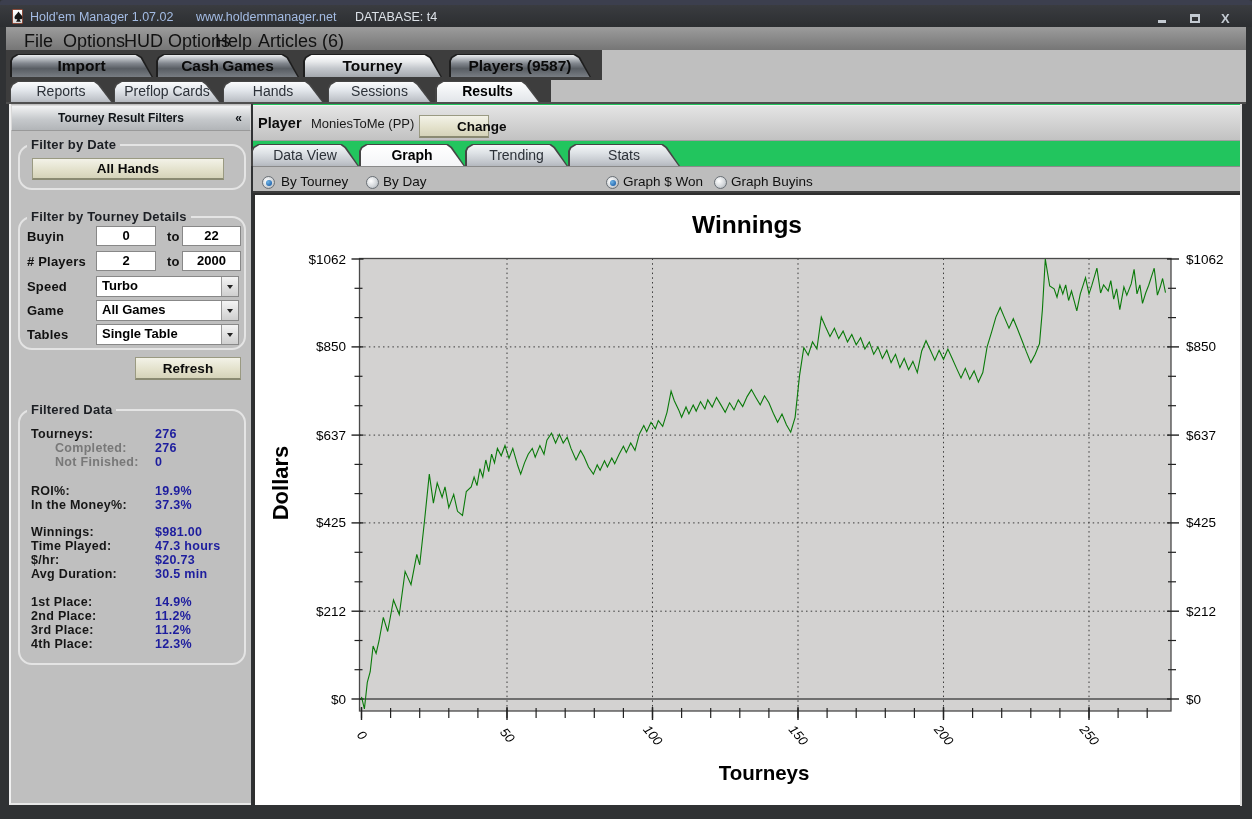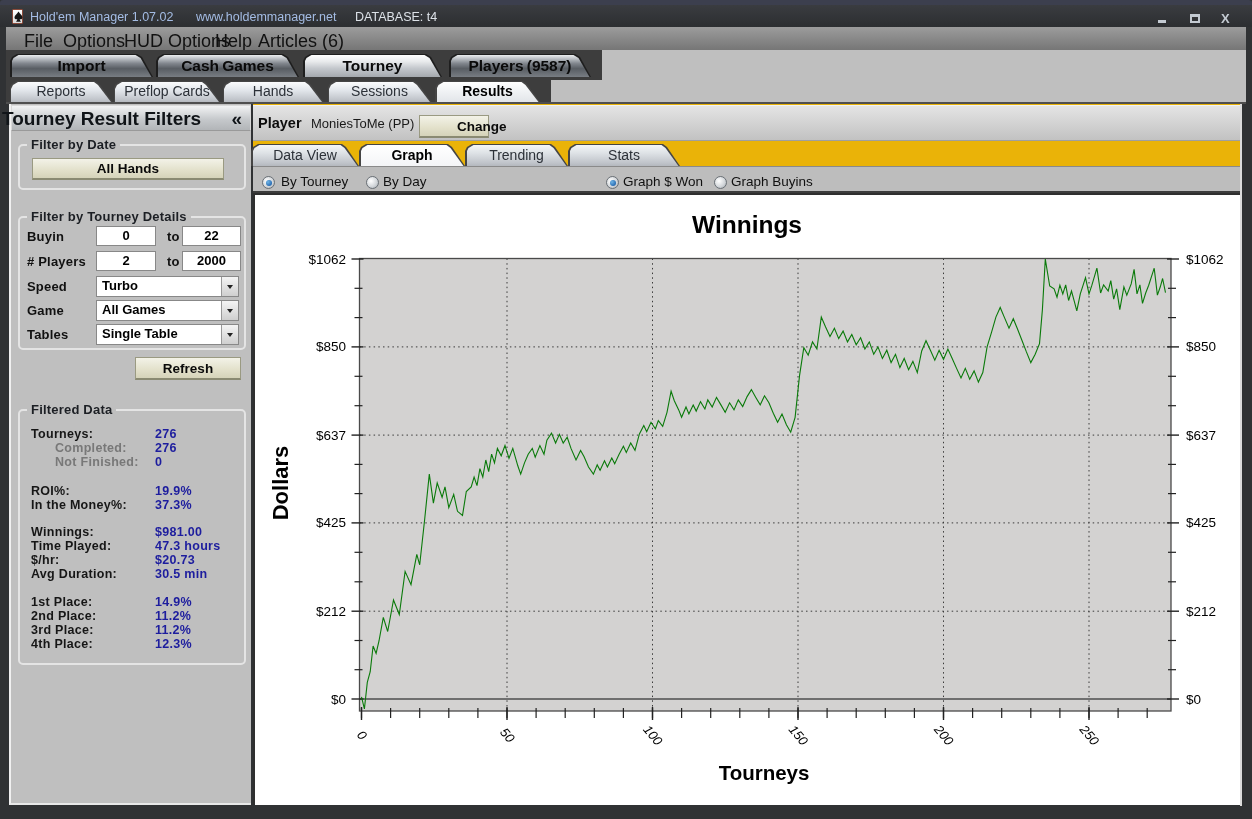"Tourney Result Filters" #lphead { font-size: 19px -> 12px; text-align: left -> center }
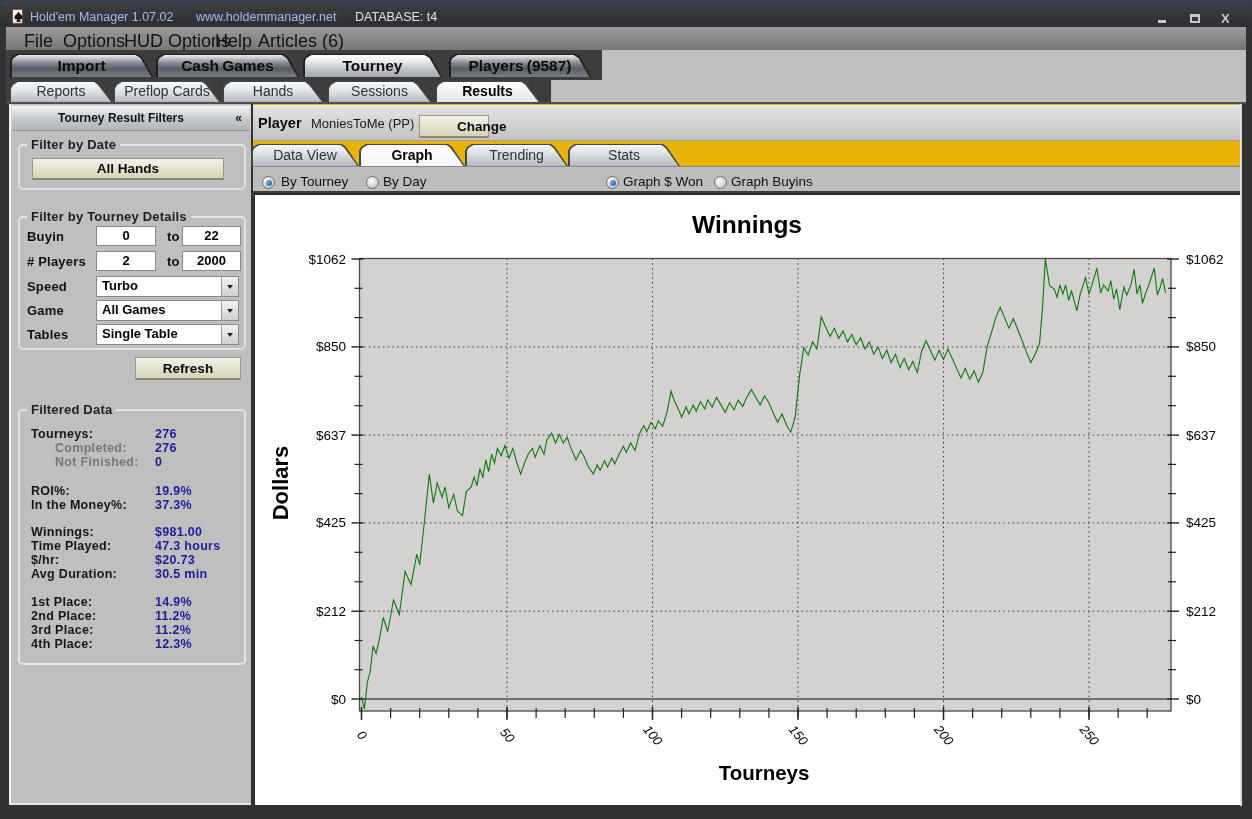"Player" #rcont { background: #eab308 -> #22c55e }
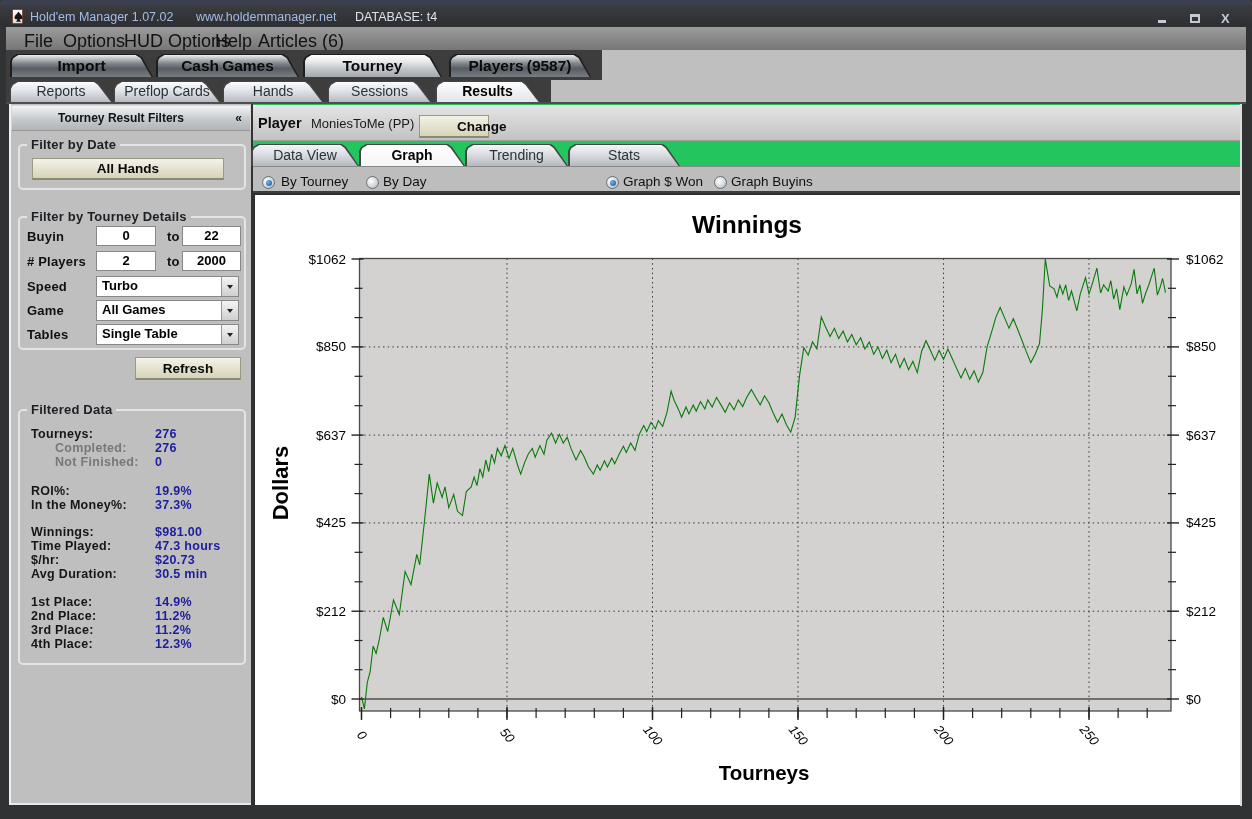"Filter by Date" .fs { border-radius: 5px -> 14px }
